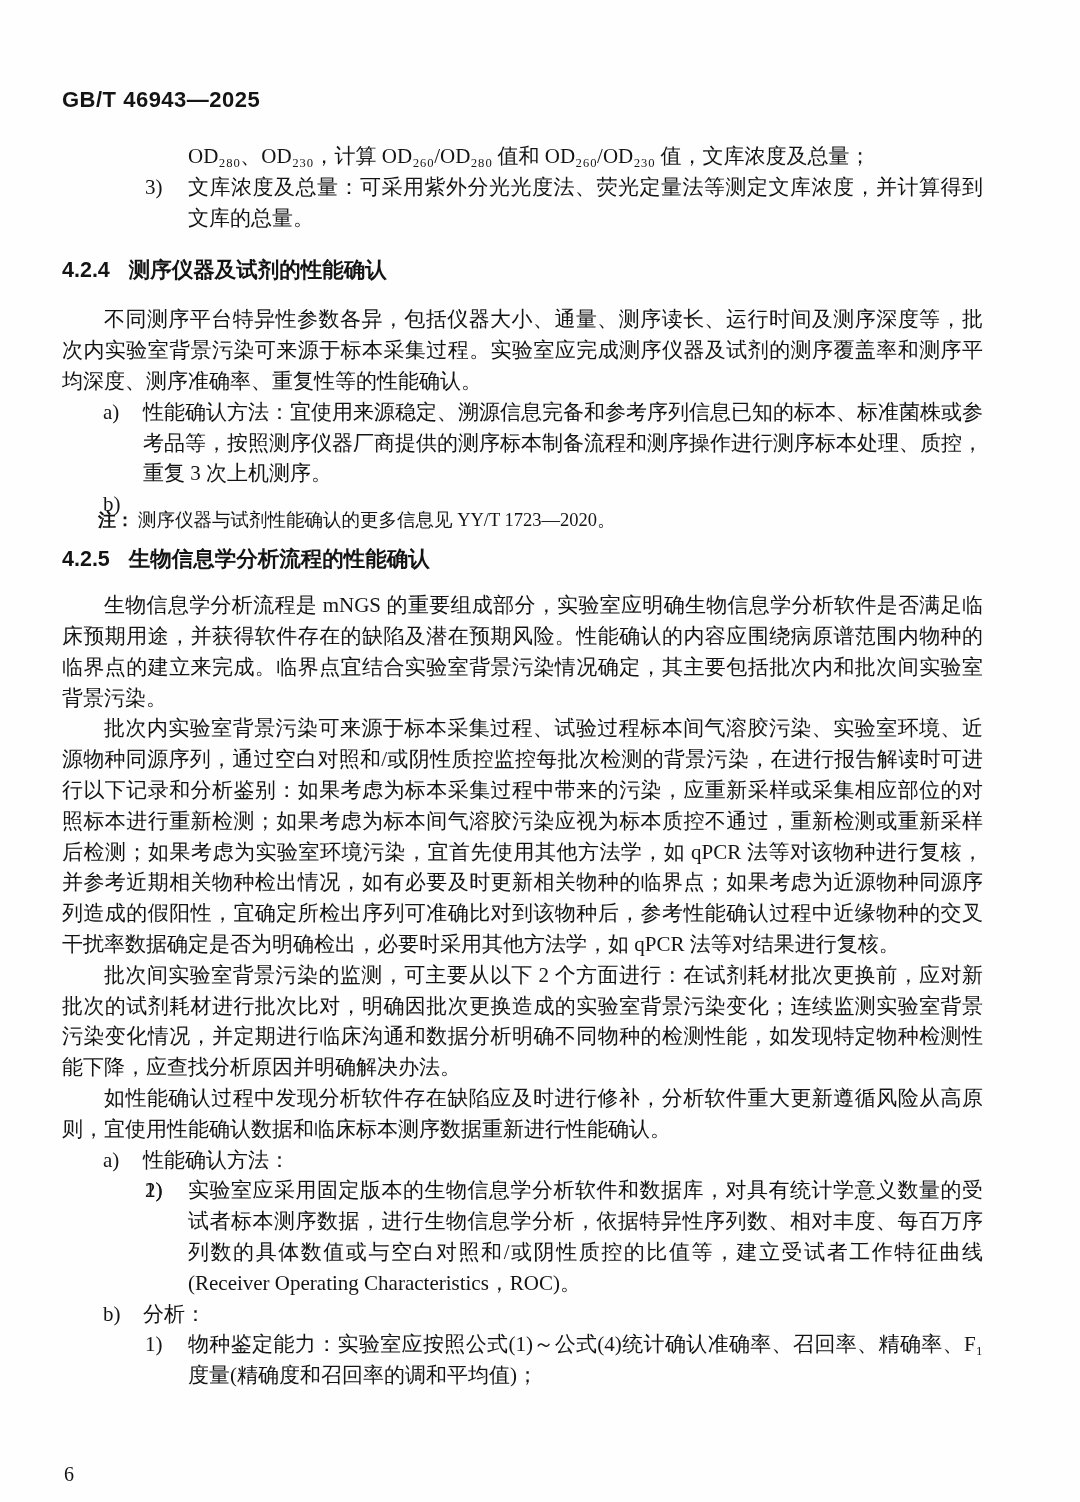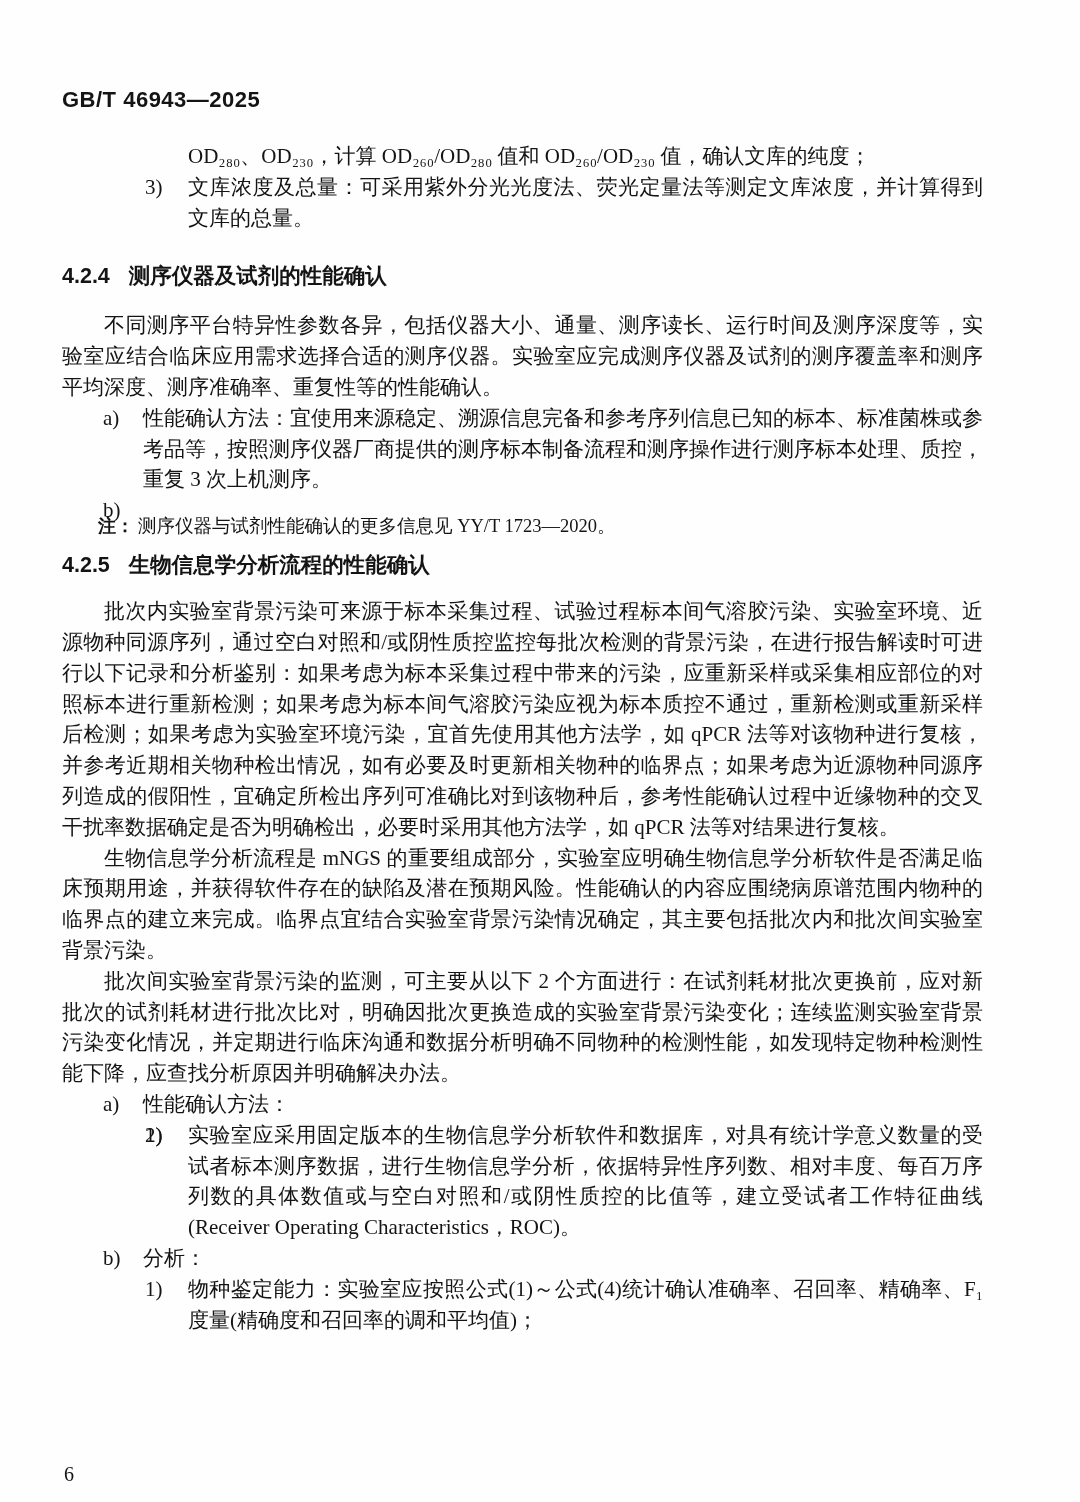"OD₂₈₀、OD₂₃₀，计算 OD₂₆₀/OD₂₈₀ 值和" div.cont-line { text: 确认文库的纯度 -> 文库浓度及总量 }
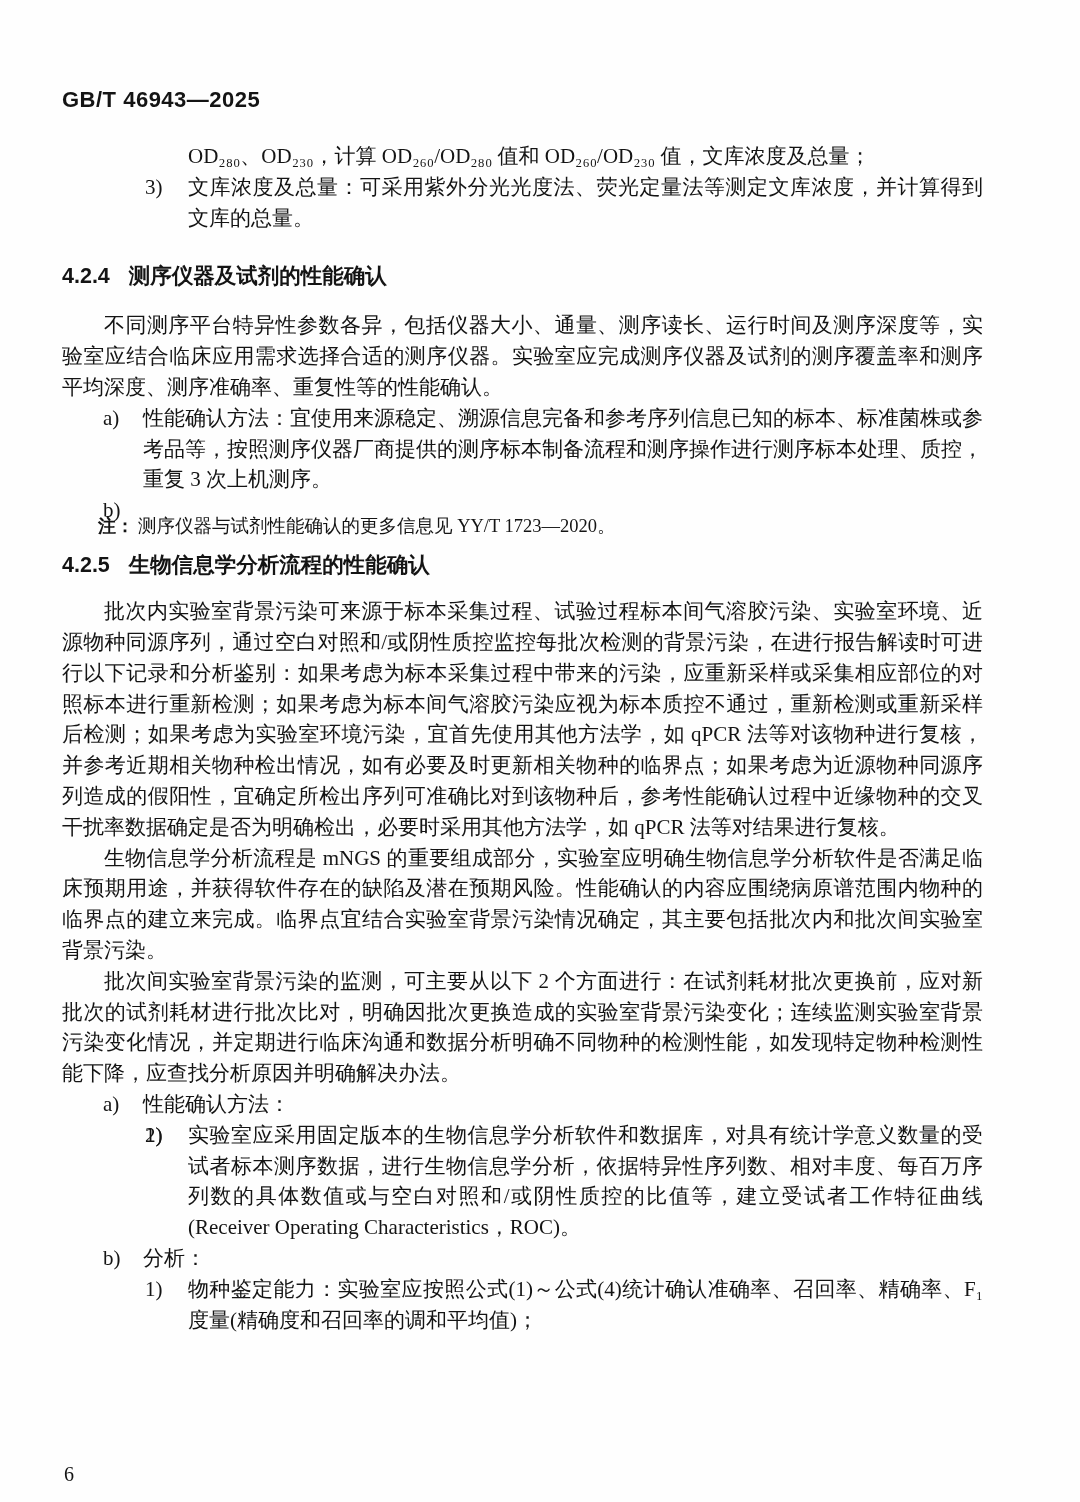"4.2.4 测序仪器及试剂的性能确认" .h424 { margin: 28px 0 19px 0 -> 22px 0 19px 0 }
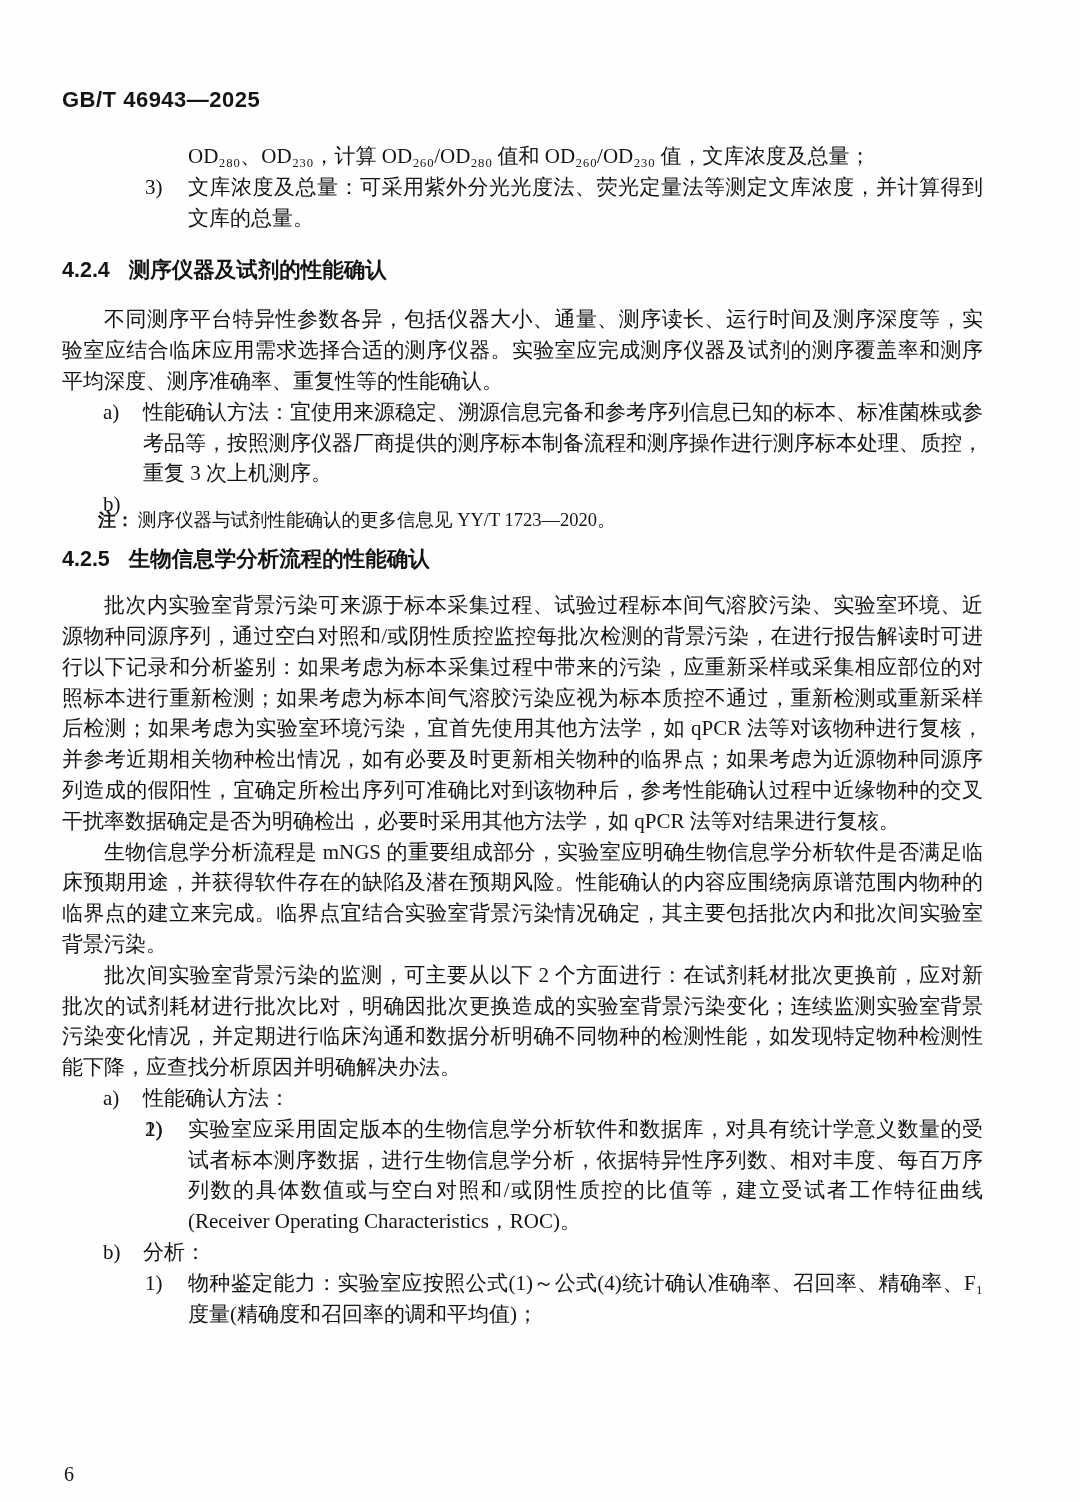"不同测序平台特异性参数各异，包括仪器大小、通量、测序读长、运行时间及测序深度等，" div.para { text: 实验室应结合临床应用需求选择合适的测序仪器 -> 批次内实验室背景污染可来源于标本采集过程 }
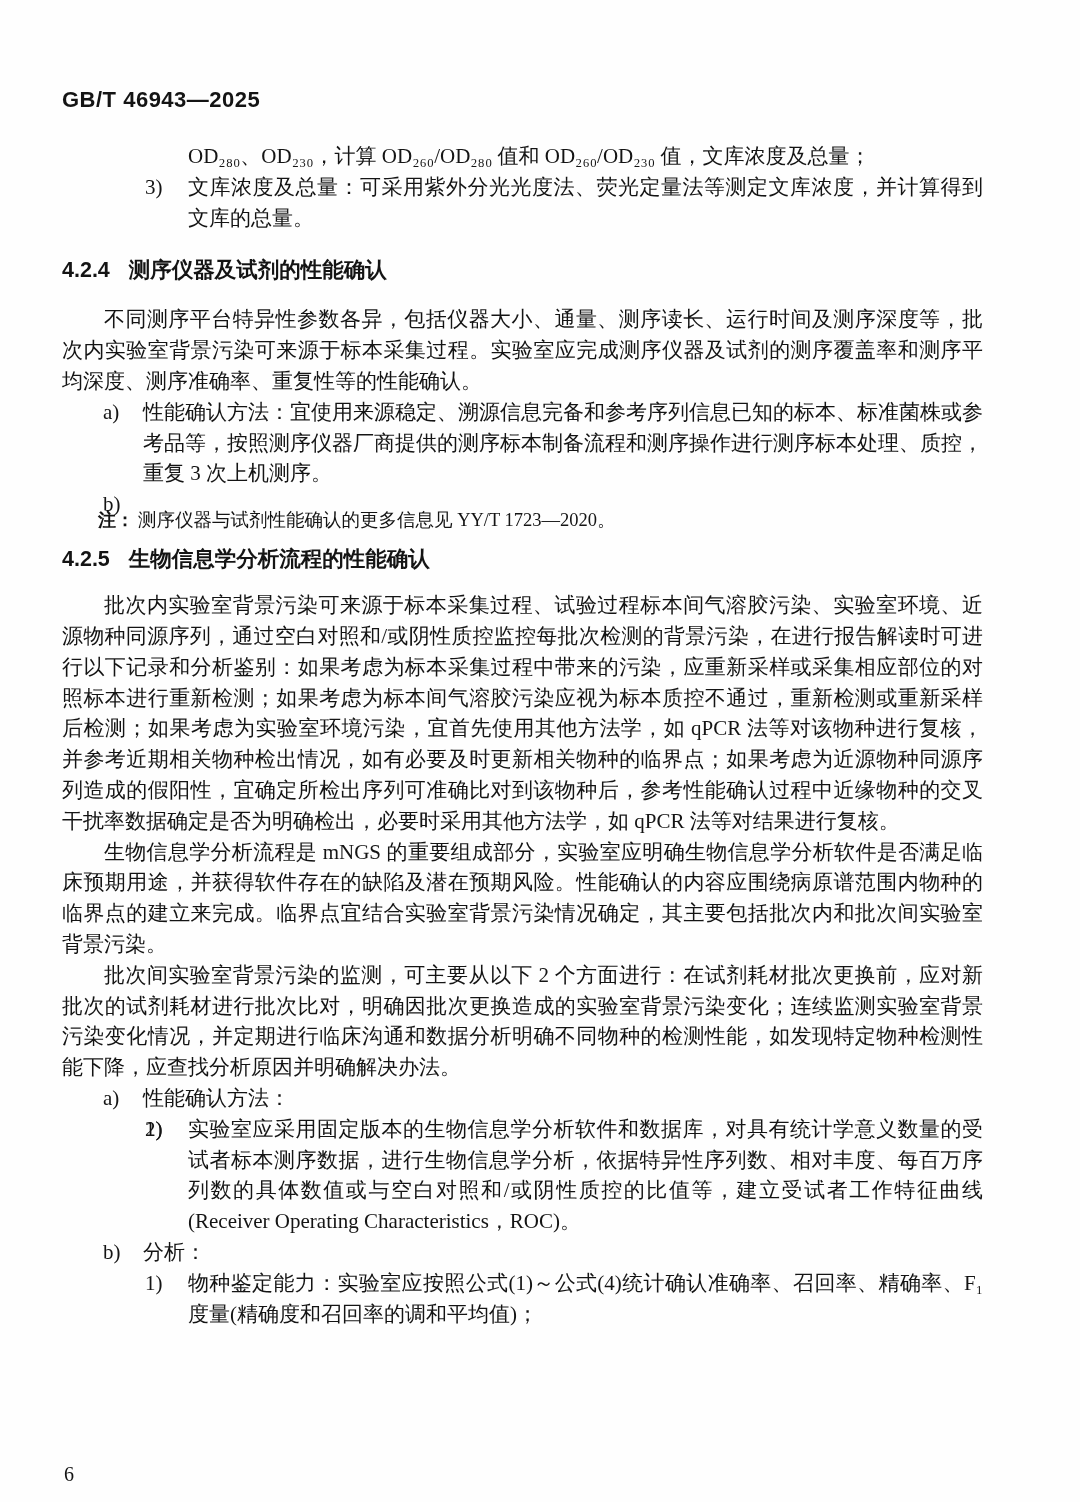"批次内实验室背景污染可来源于标本采集过程、试验过程标本间气溶胶污染、实验室环境、" div.para { order: before "生物信息学分析流程是 mNGS" -> after "生物信息学分析流程是 mNGS" }
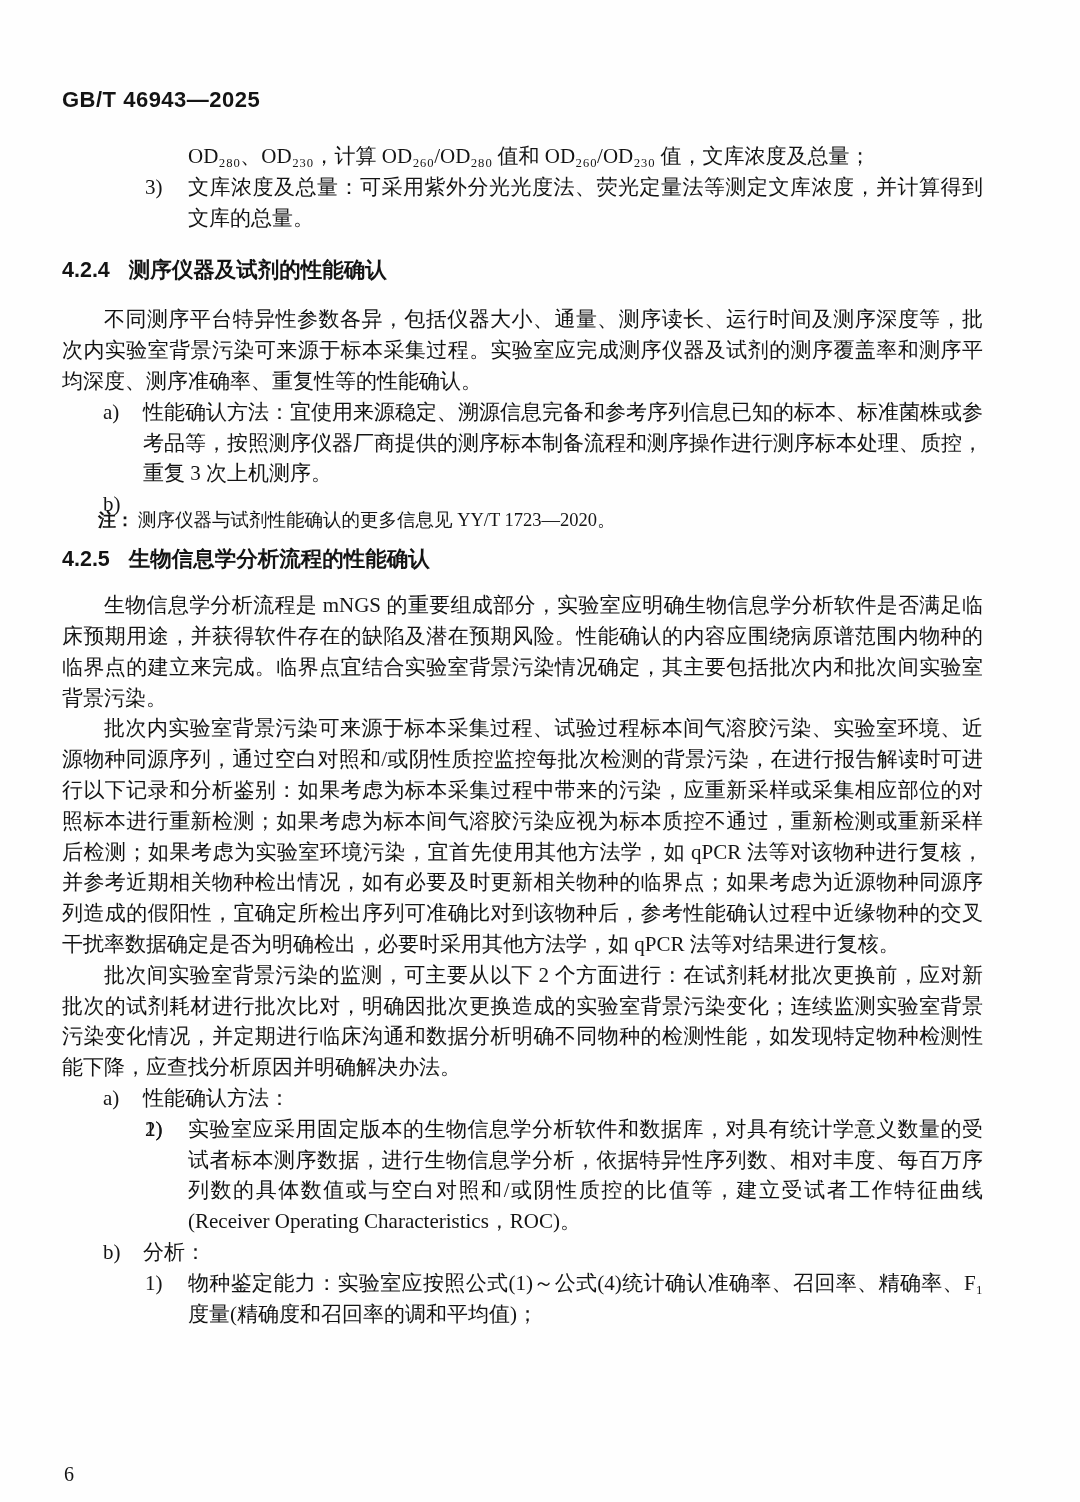"如性能确认过程中发现分析软件存在缺陷应及时进行修补，分析软件重大更新遵循风险从高" div.para { html: none -> <div>如性能确认过程中发现分析软件存在缺陷应及时进行修补，分析软件重大更新遵循风险从高原则，宜使用性能确认数据和临床标本测序数据重新进行性能确认。</div> }
